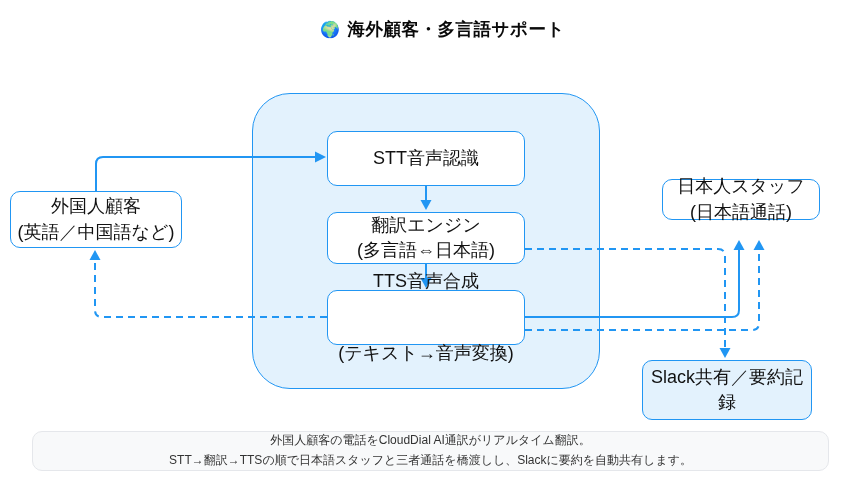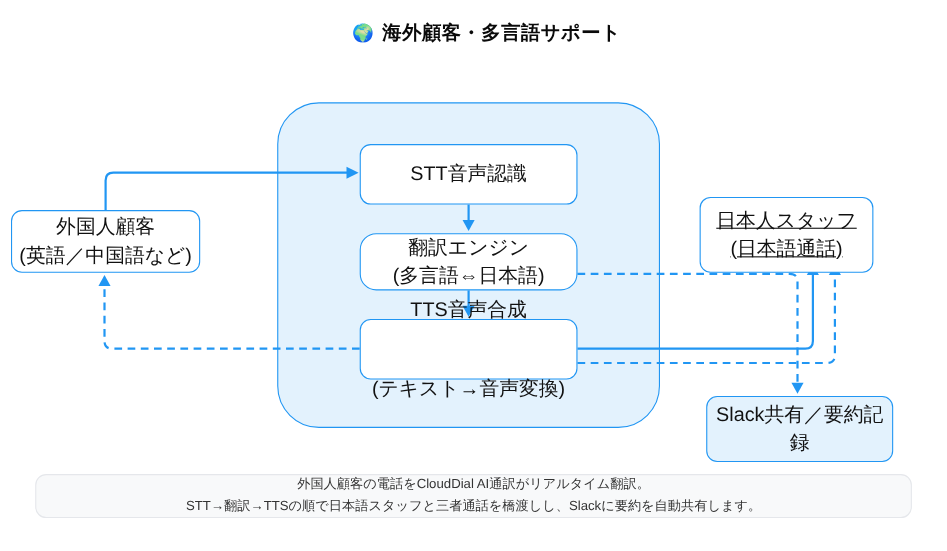"日本人スタッフ" #node-staff { height: 69px -> 41px; left: 636px -> 662px; text-decoration: underline -> none }
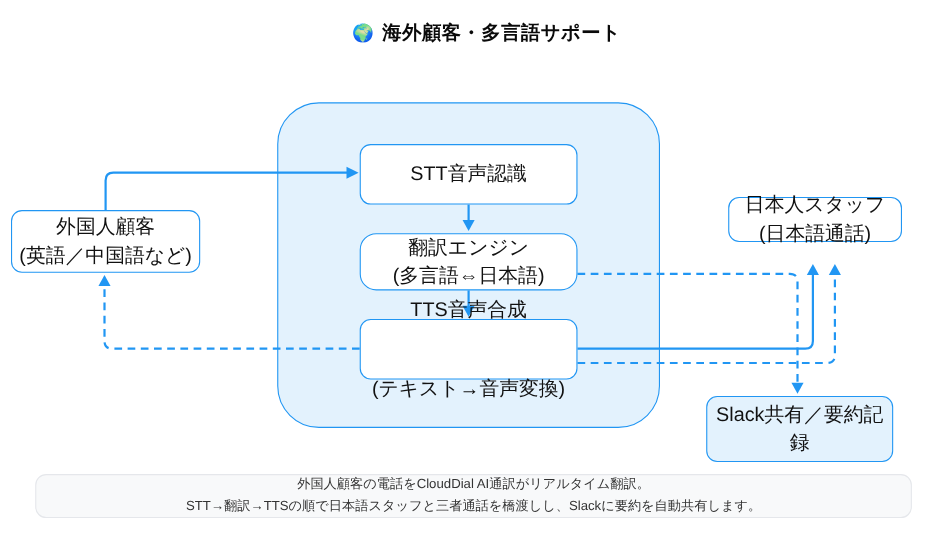"翻訳エンジン" #node-translator { border-radius: 15px -> none }
